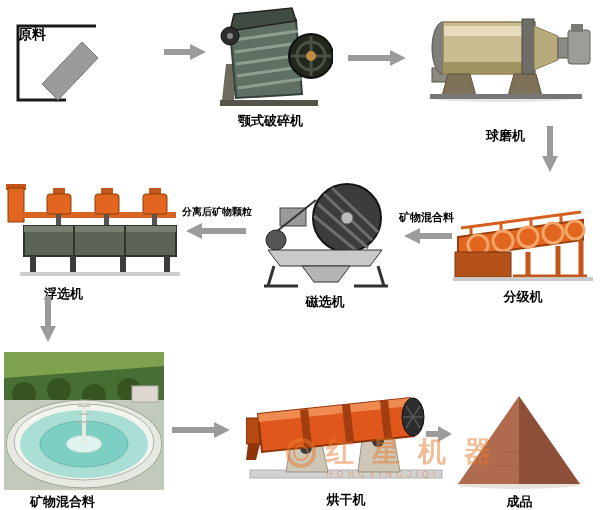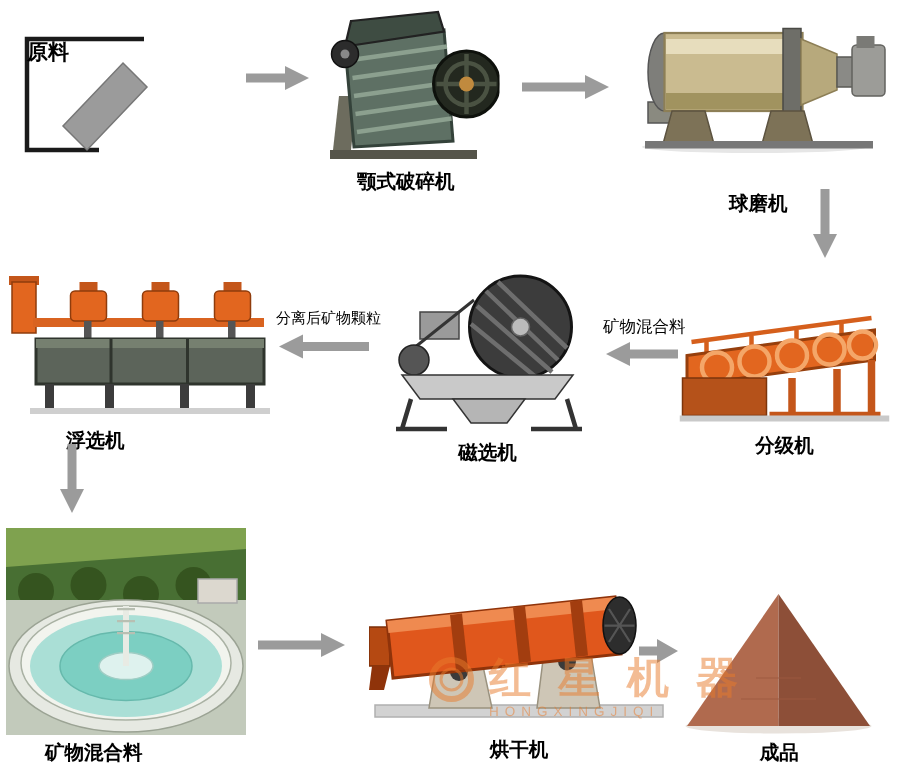"分离后矿物颗粒" .annotation { font-weight: normal -> bold; text-align: right -> left }
